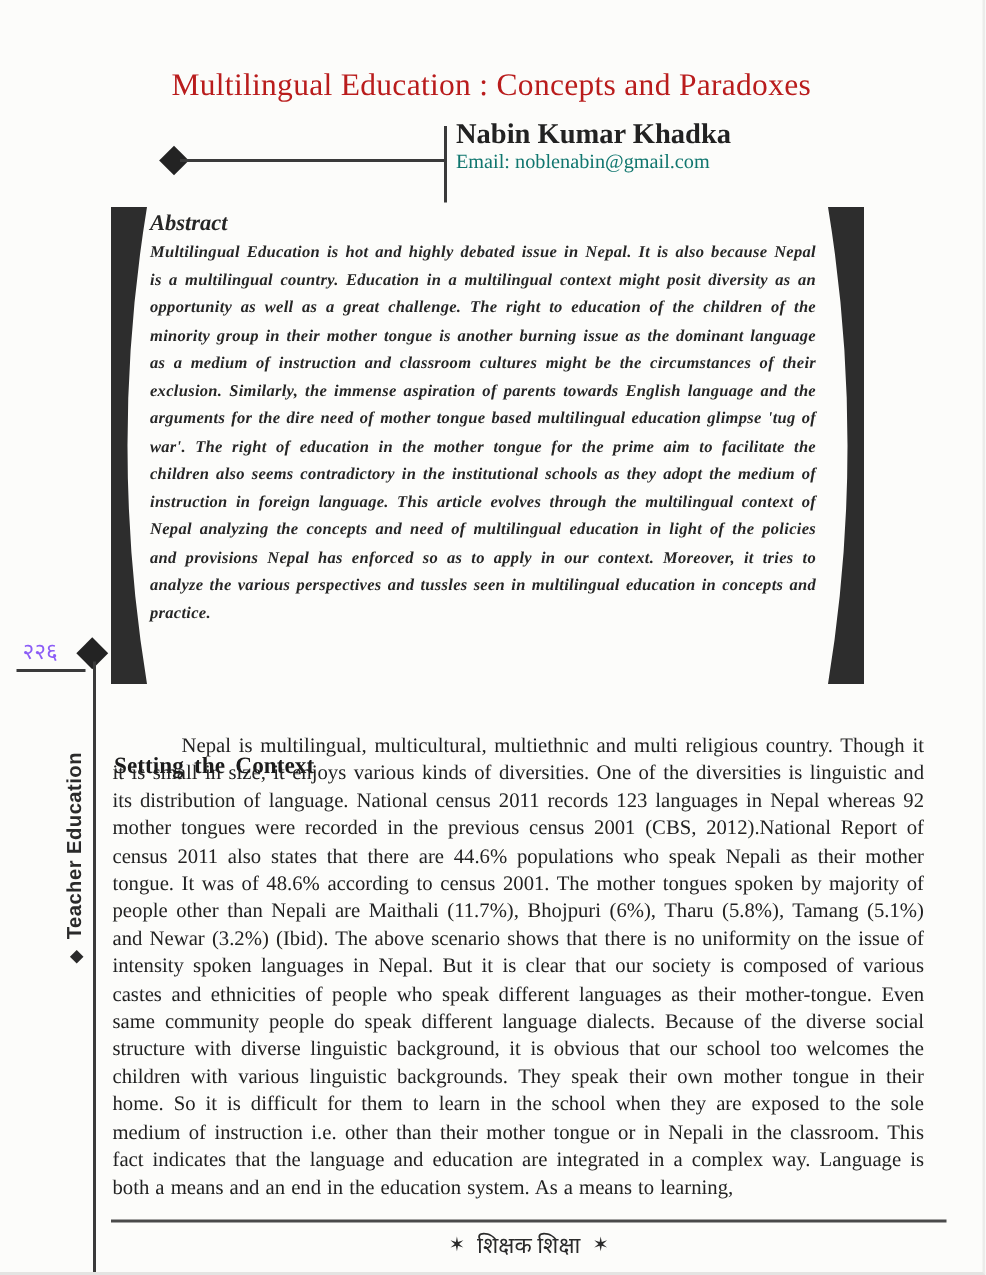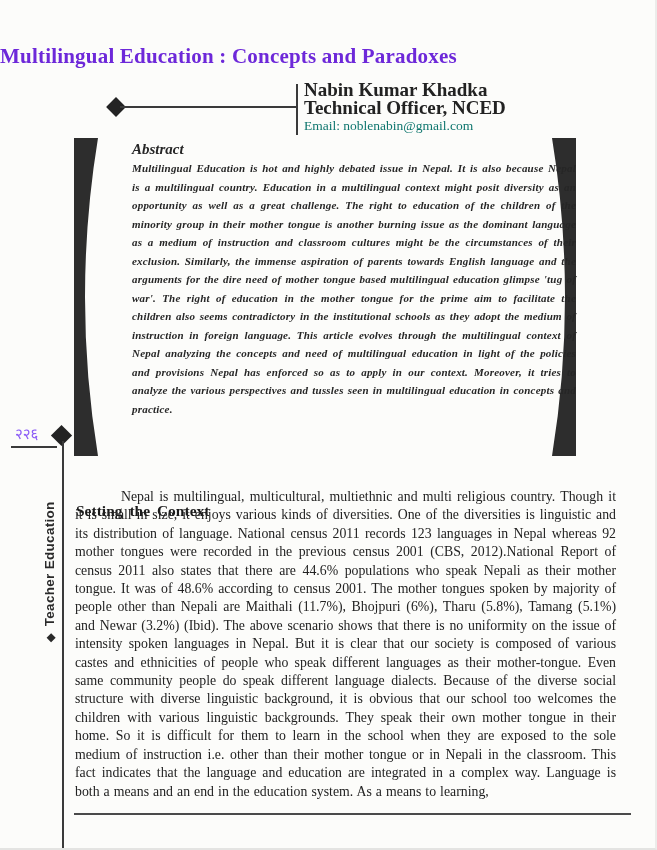"Multilingual Education : Concepts and" .title { color: #6d28d9 -> #b91c1c; font-weight: bold -> normal; text-align: left -> center }
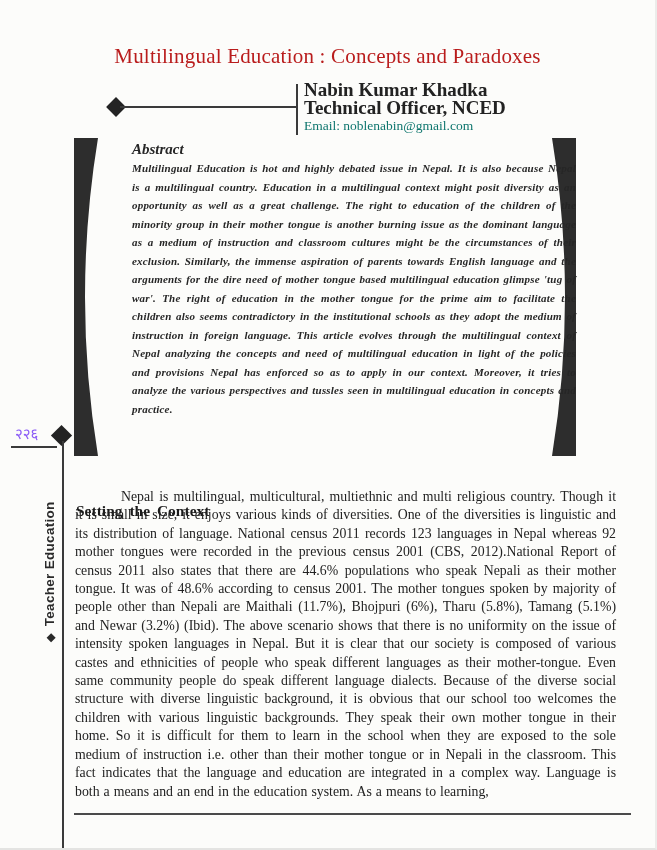"Technical Officer, NCED" div.author-position { html: <div>Technical Officer, NCED</div> -> none }
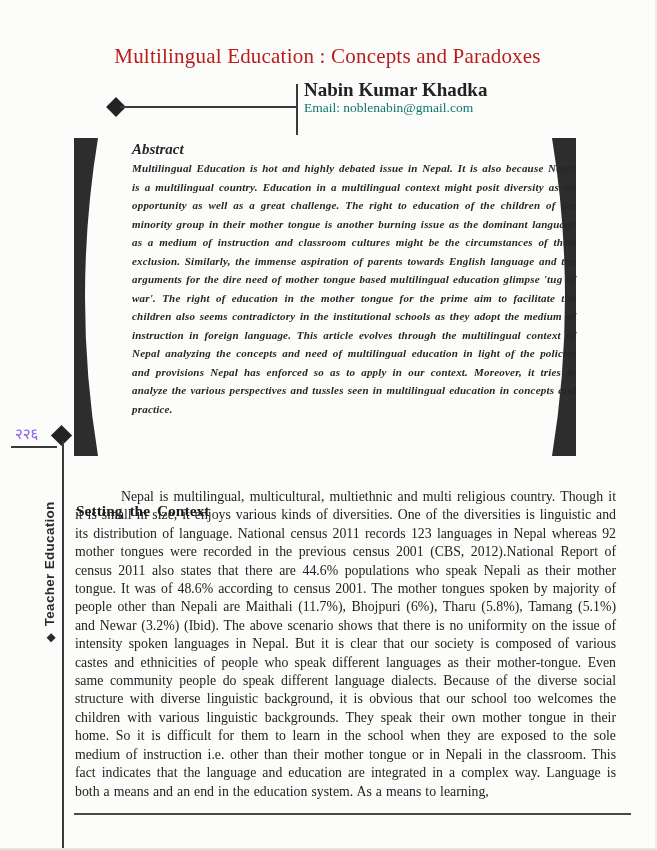"Abstract" .abstract-text { margin-left: 32px -> none }
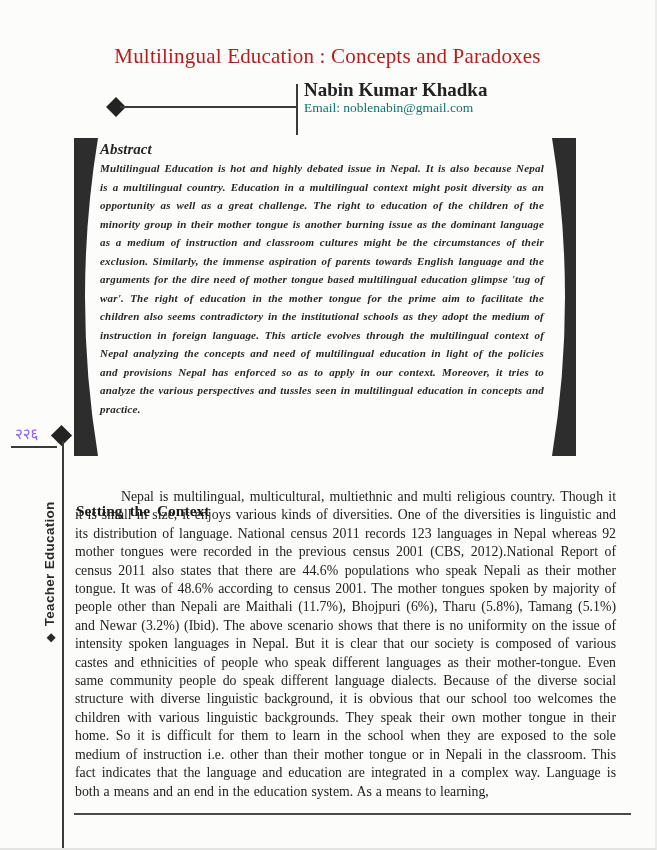"✶ शिक्षक शिक्षा ✶" div.footer-text { html: none -> <div> <span>✶</span><span>शिक्षक शिक्षा</span><span>✶</span> </div> }
